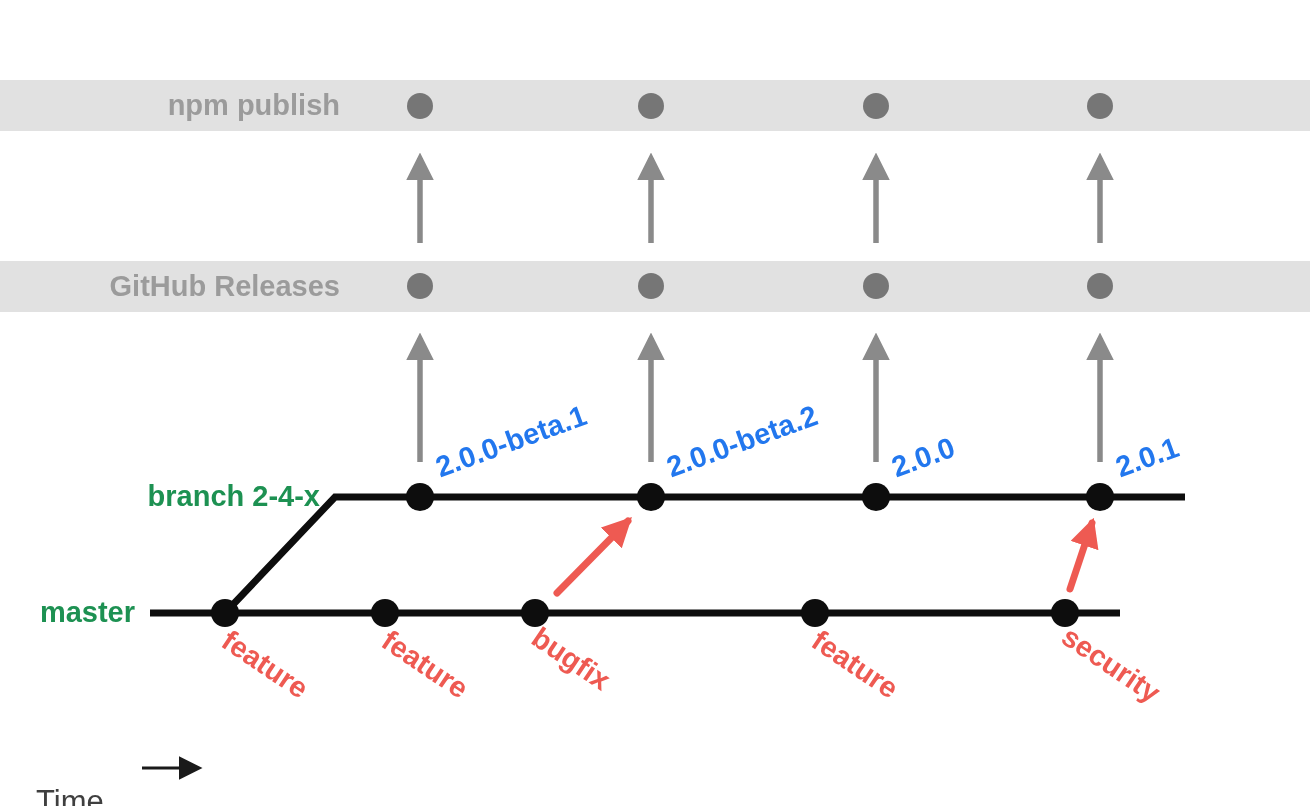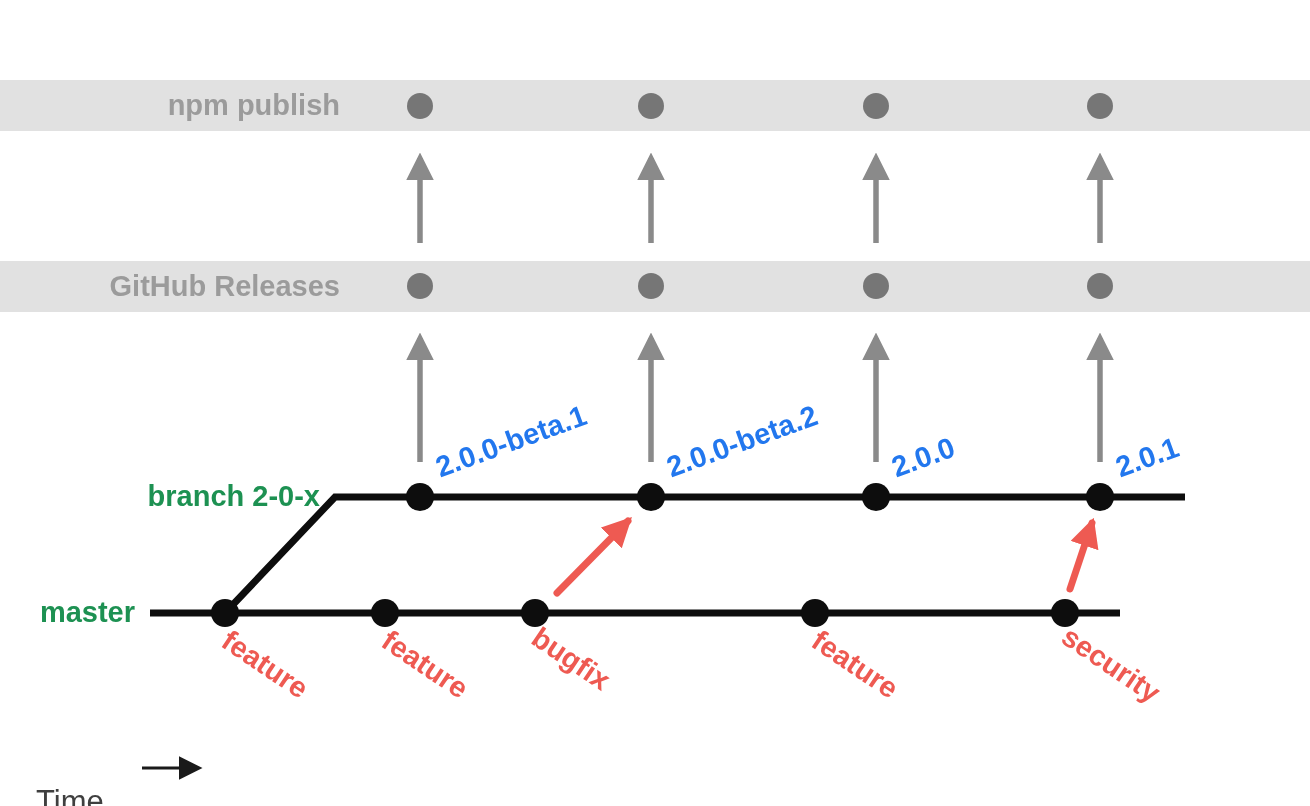"branch 2-0-x" div.branch-label { text: 2-0-x -> 2-4-x }
